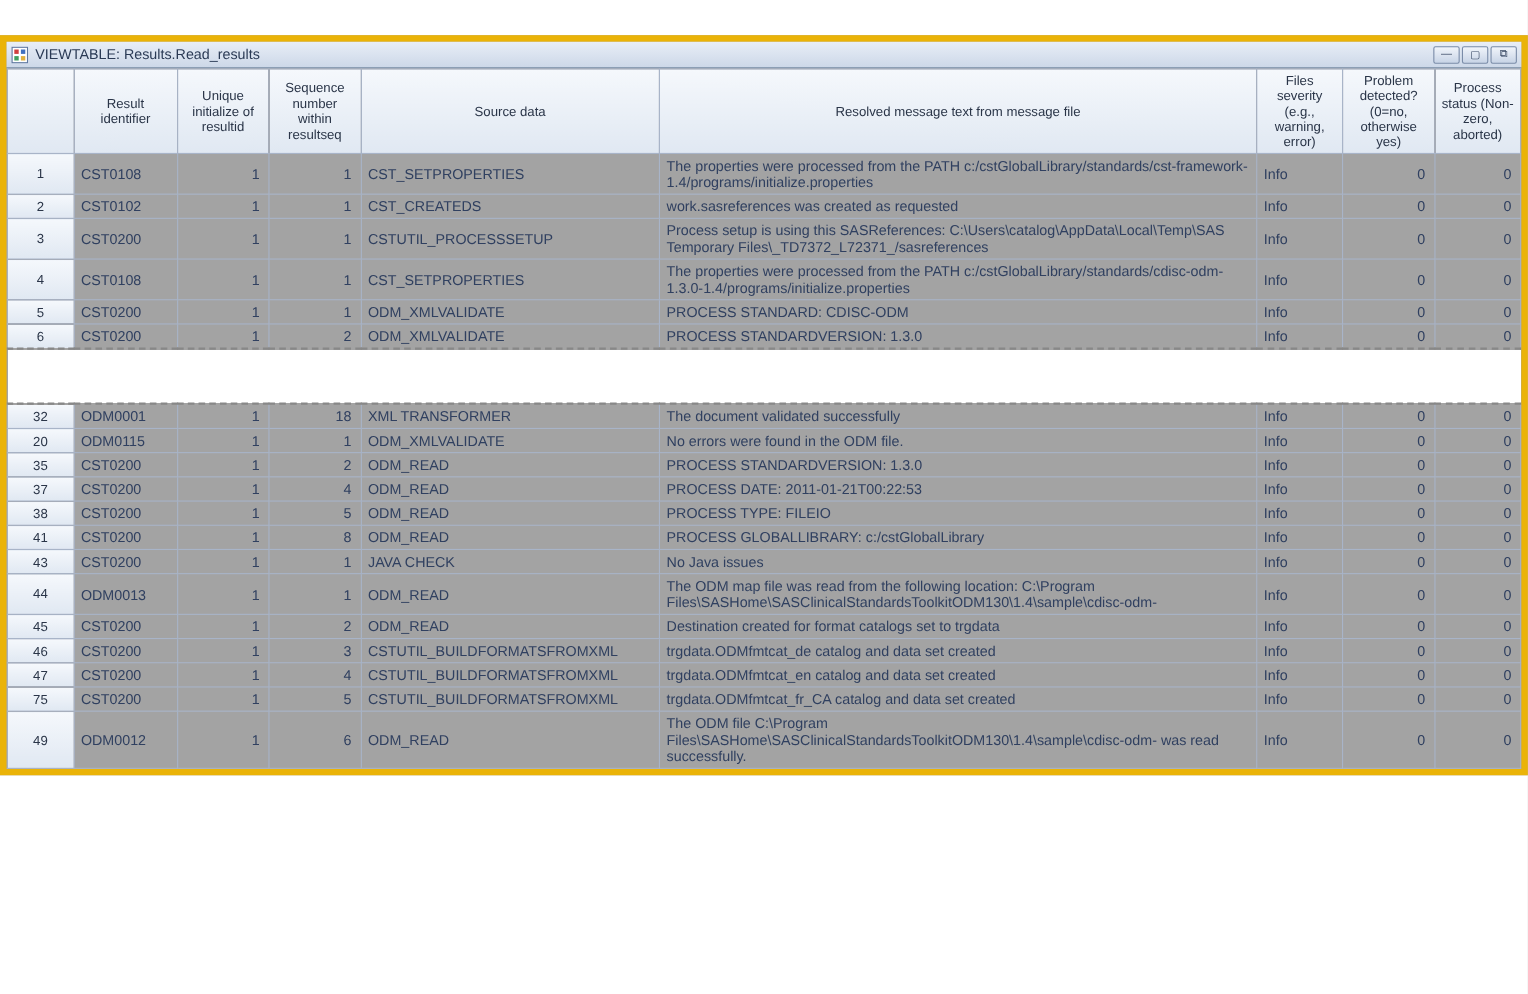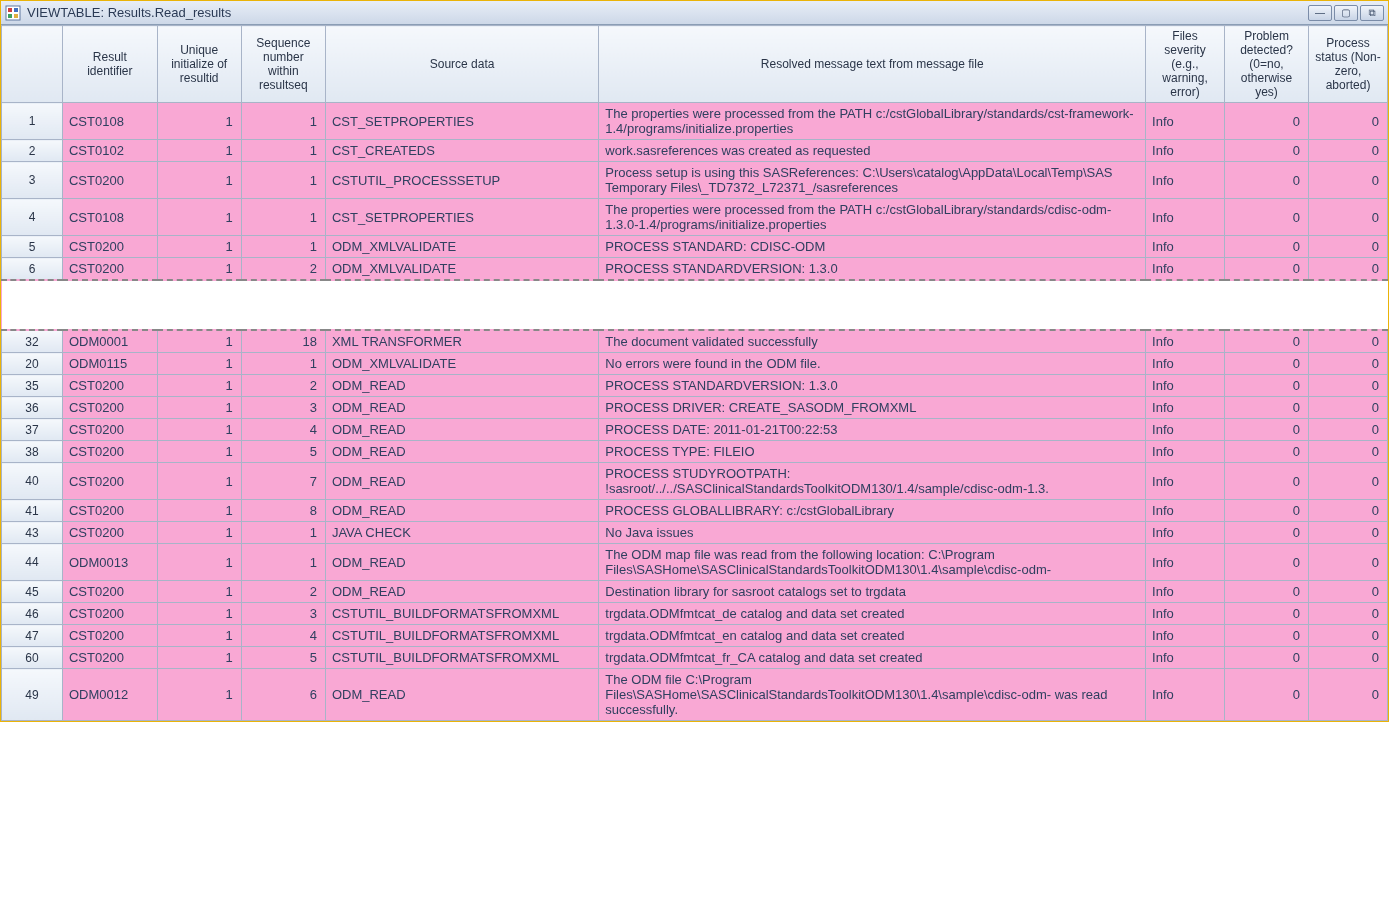"VIEWTABLE: Results.Read_results" .window { background: #f9a8d4 -> #a3a3a3; border: 1px solid #eab308 -> 6px solid #eab308; margin-top: none -> 32px }
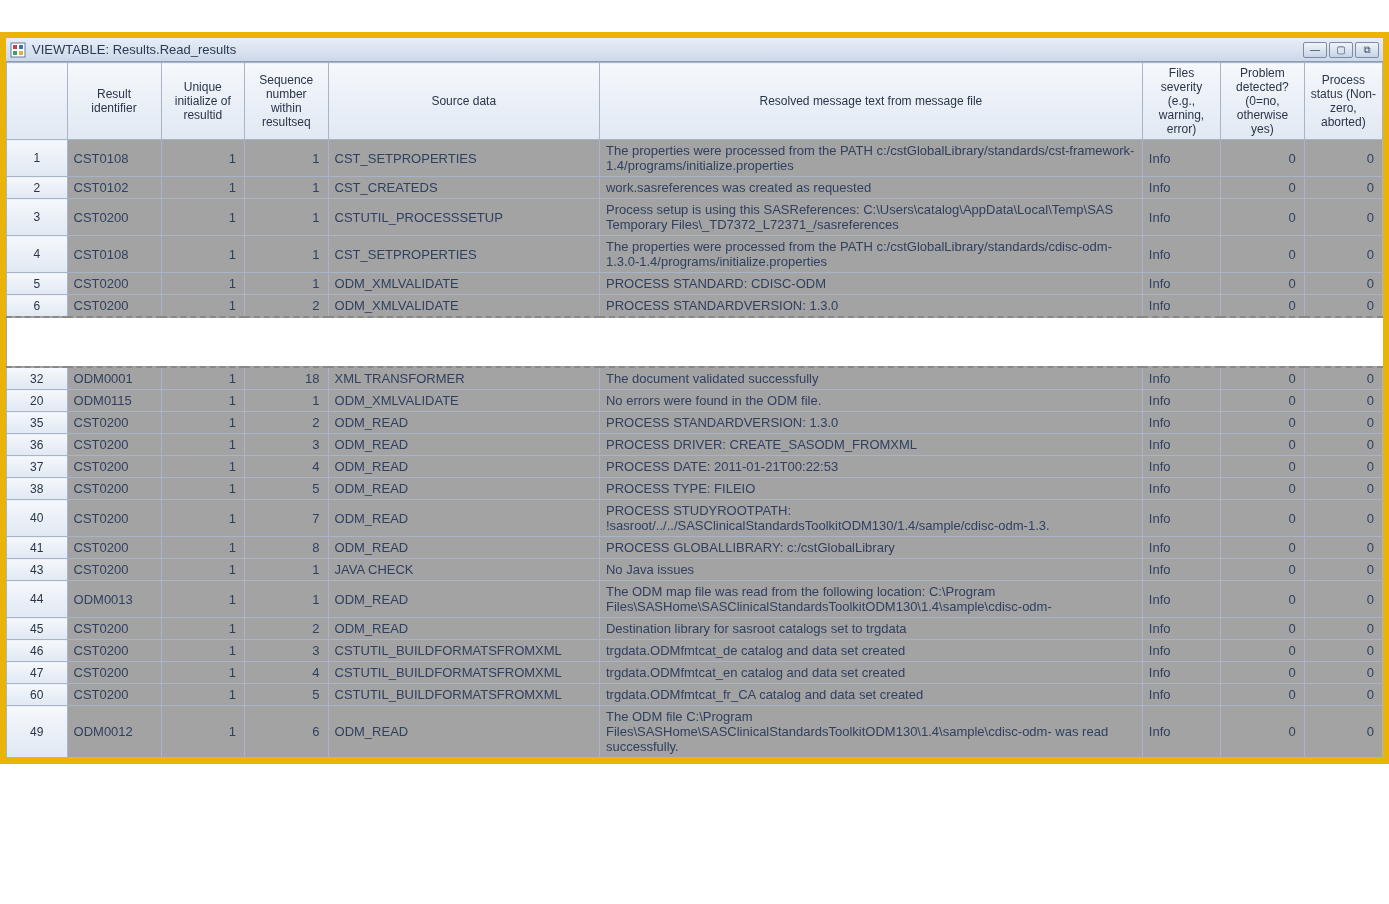"36" tr { html: <tr> <td>36</td> <td>CST0200</td> <td>1</td> <td>3</td> <td>ODM_READ</td> <td>PROCESS DRIVER: CREATE_SASODM_FROMXML</td> <td>Info</td> <td>0</td> <td>0</td> </tr> -> none }
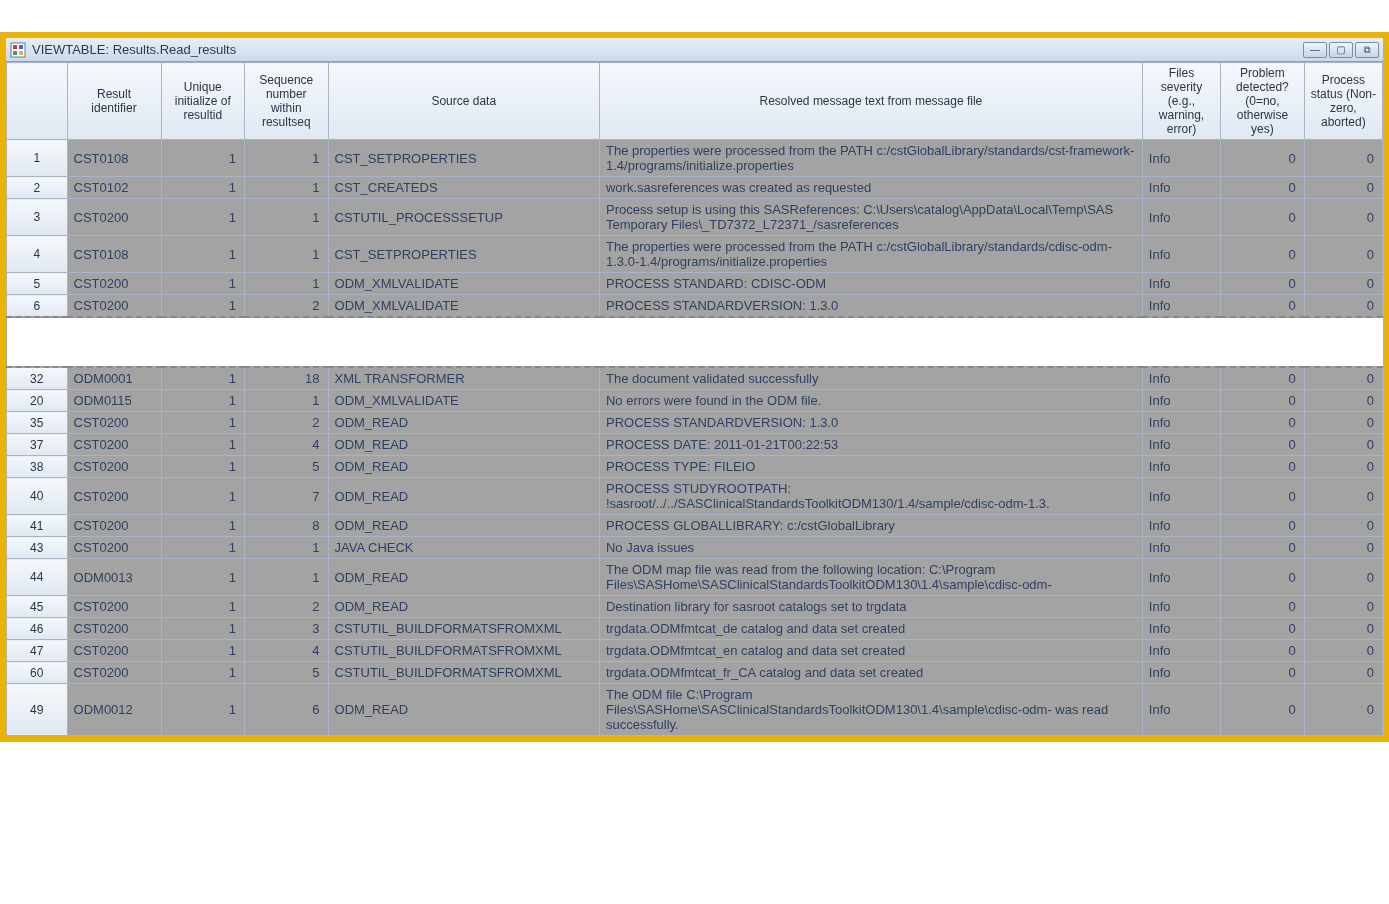"40" tr { html: <tr> <td>40</td> <td>CST0200</td> <td>1</td> <td>7</td> <td>ODM_READ</td> <td>PROCESS STUDYROOTPATH: !sasroot/../../SASClinicalStandardsToolkitODM130/1.4/sample/cdisc-odm-1.3.</td> <td>Info</td> <td>0</td> <td>0</td> </tr> -> none }
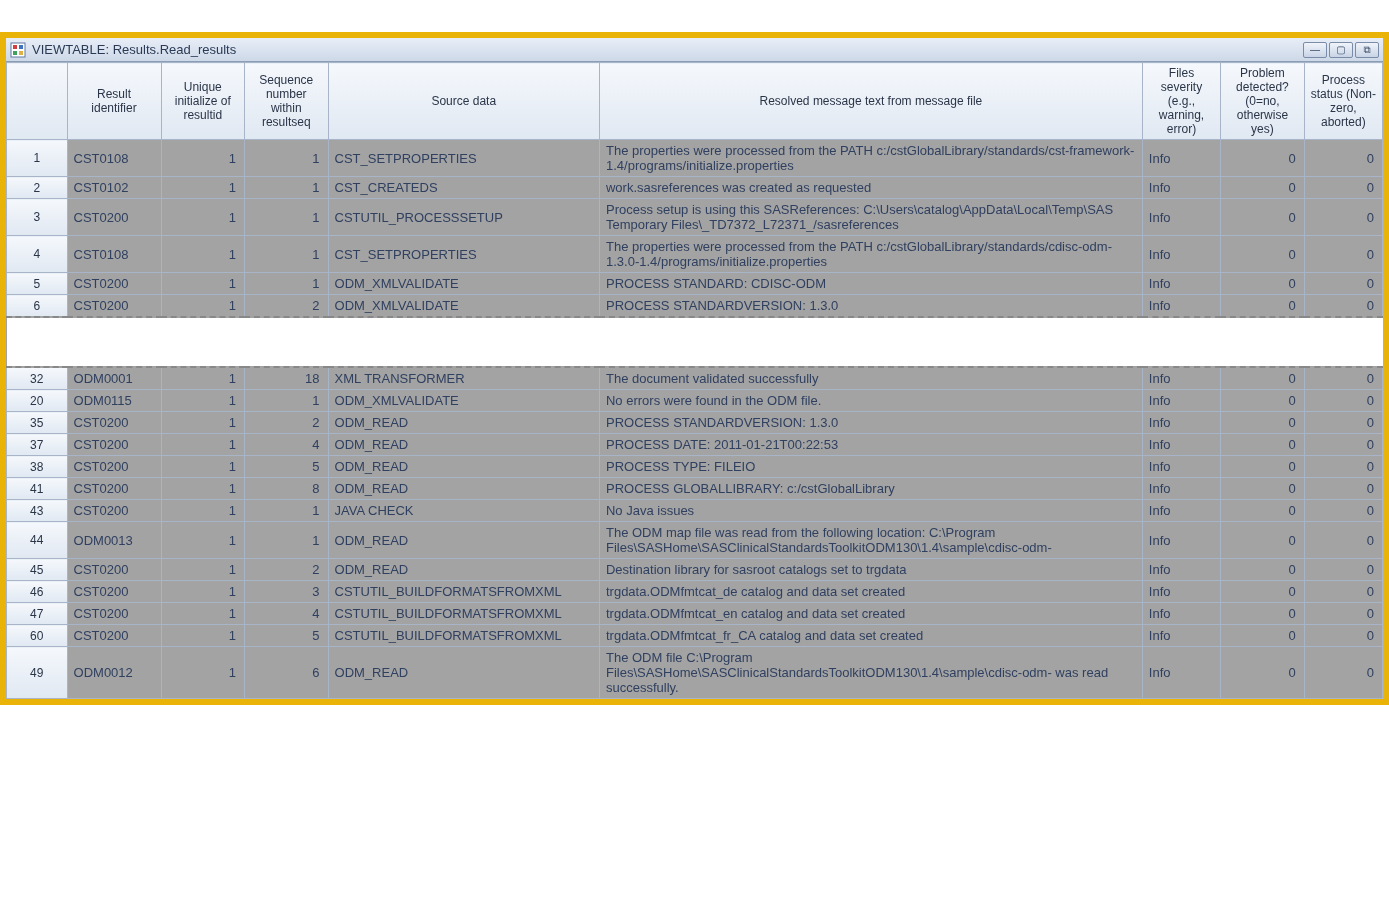"Destination library for sasroot catalogs" td { text: library for sasroot -> created for format }
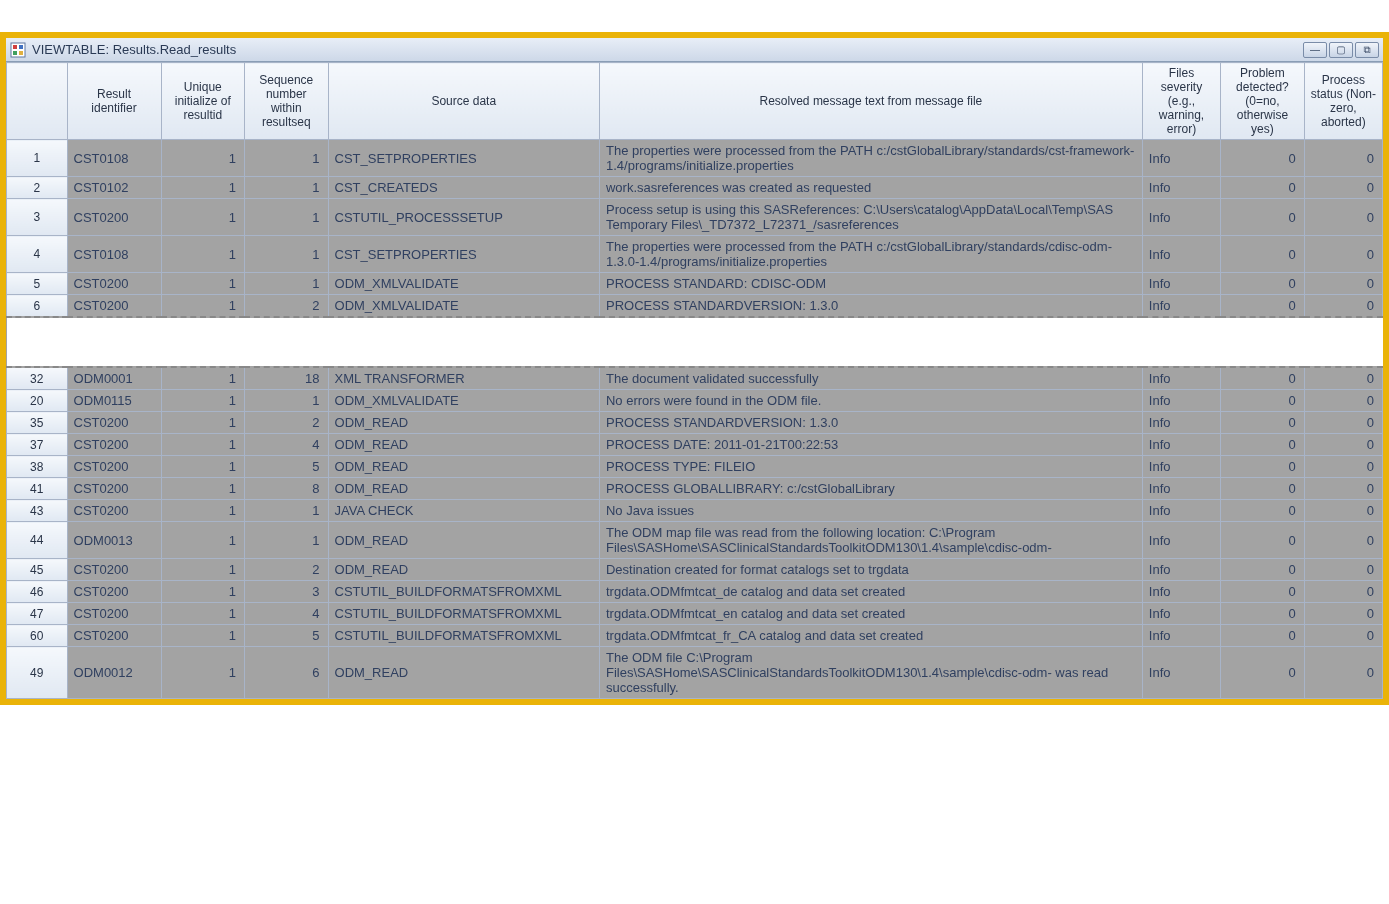"60" td.row-header { text: 60 -> 75 }
